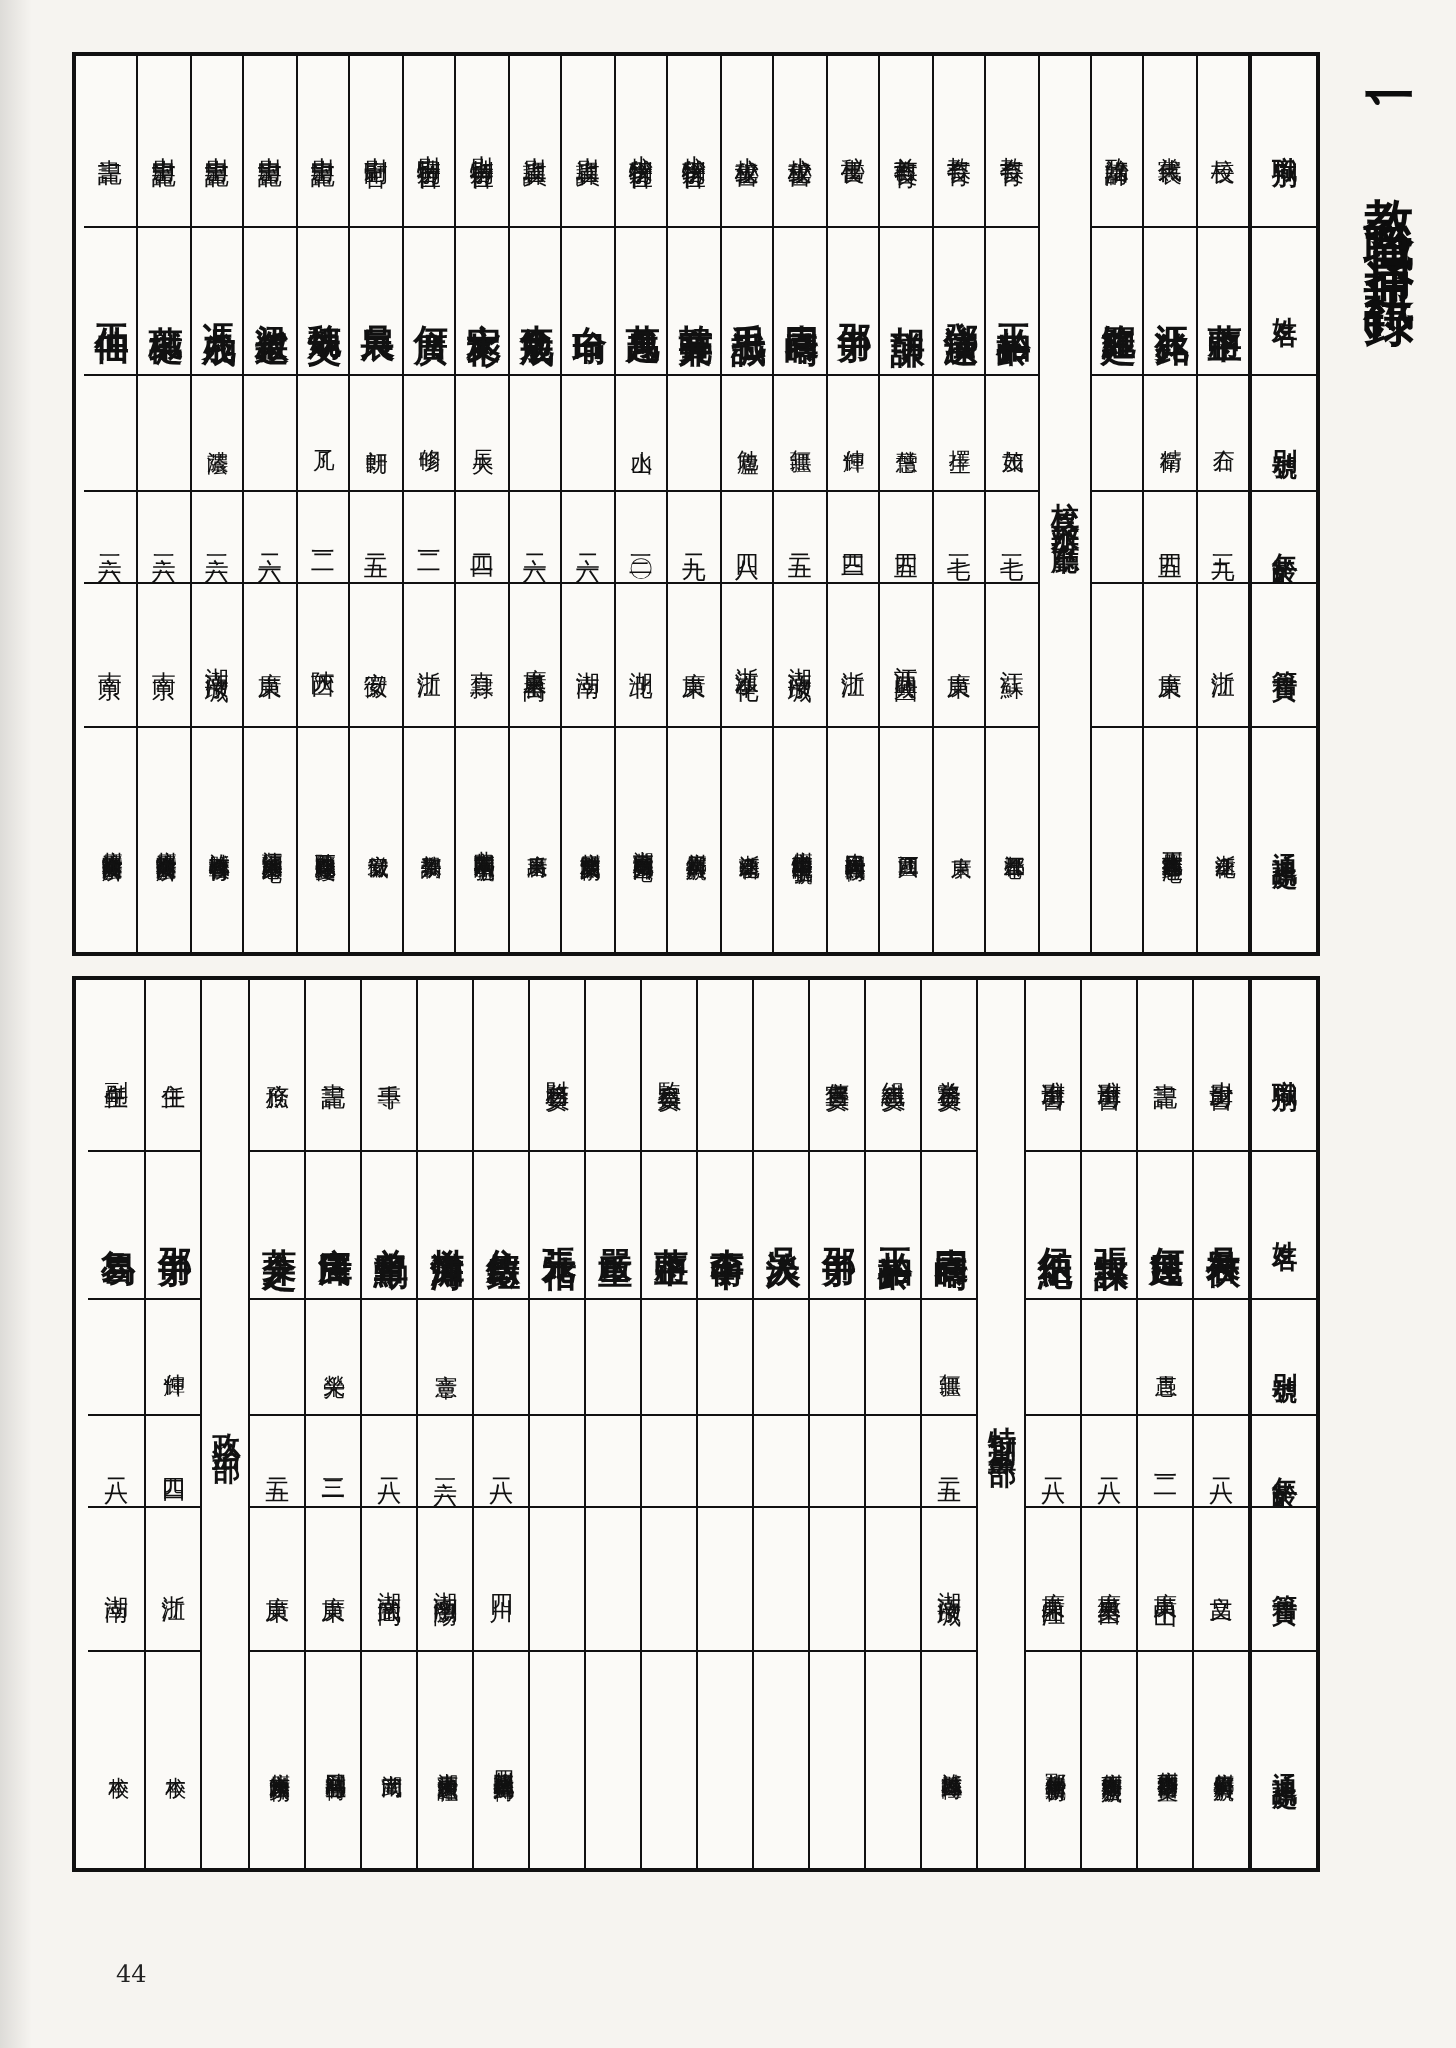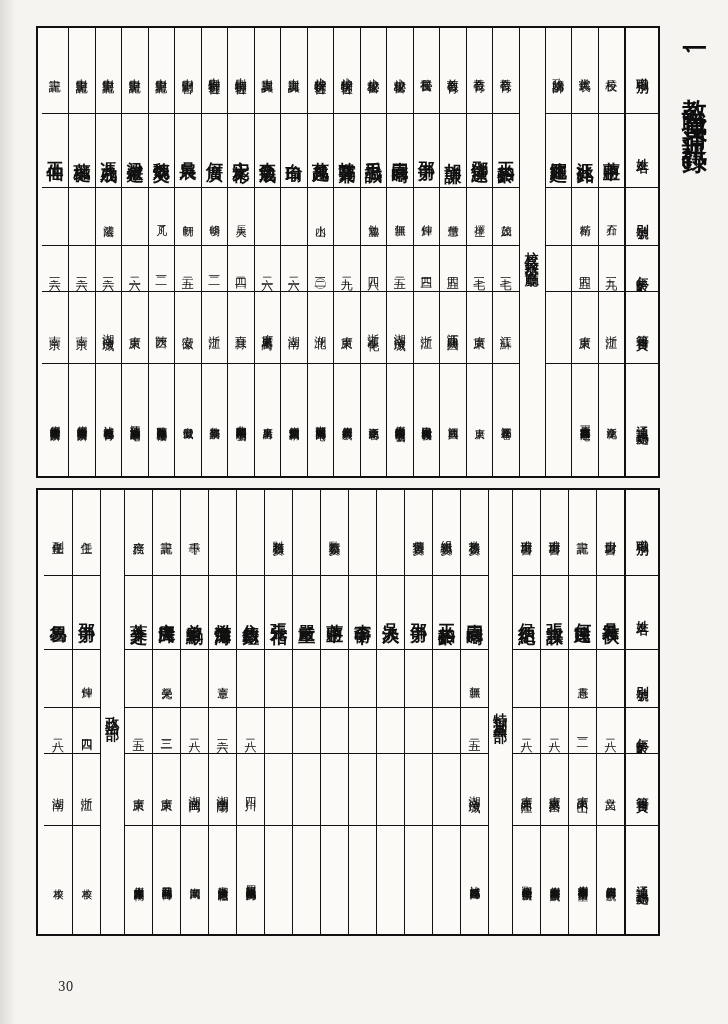"30" div.pageno { text: 30 -> 44 }
